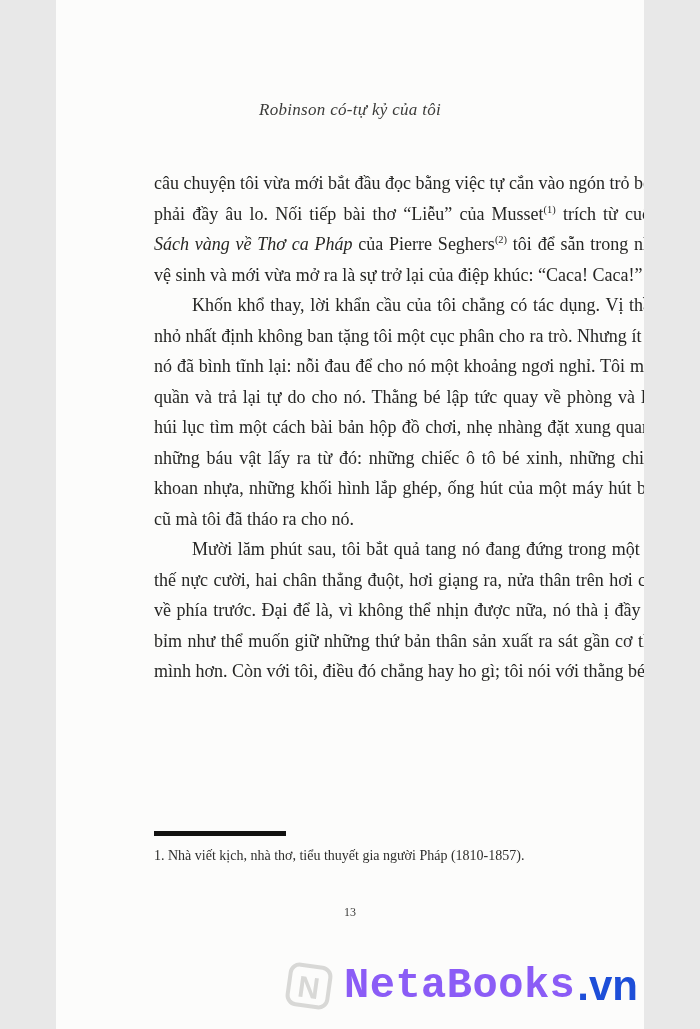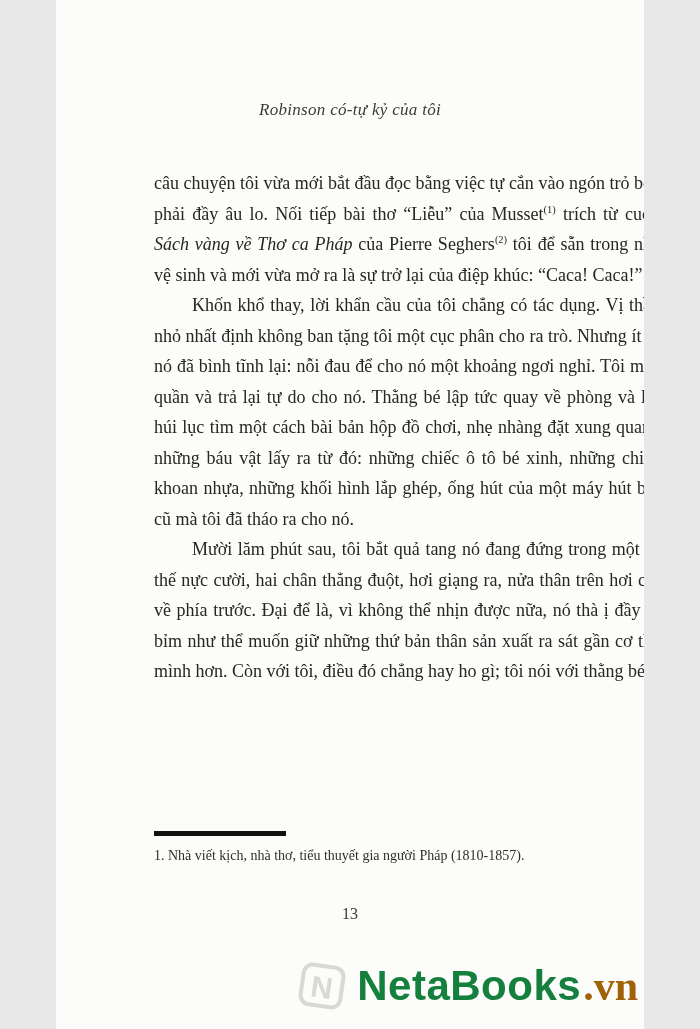"13" .page-number { font-size: 16px -> 12px }
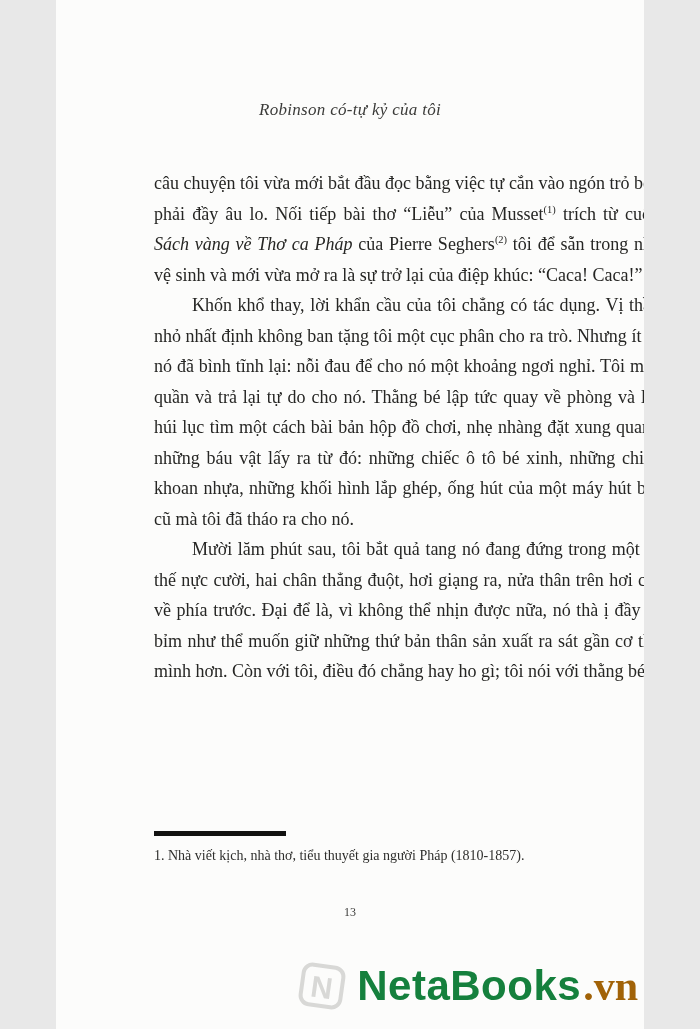"NetaBooks" .watermark .wm-text { color: #15803d -> #8b5cf6; font-family: none -> Liberation Mono, monospace }
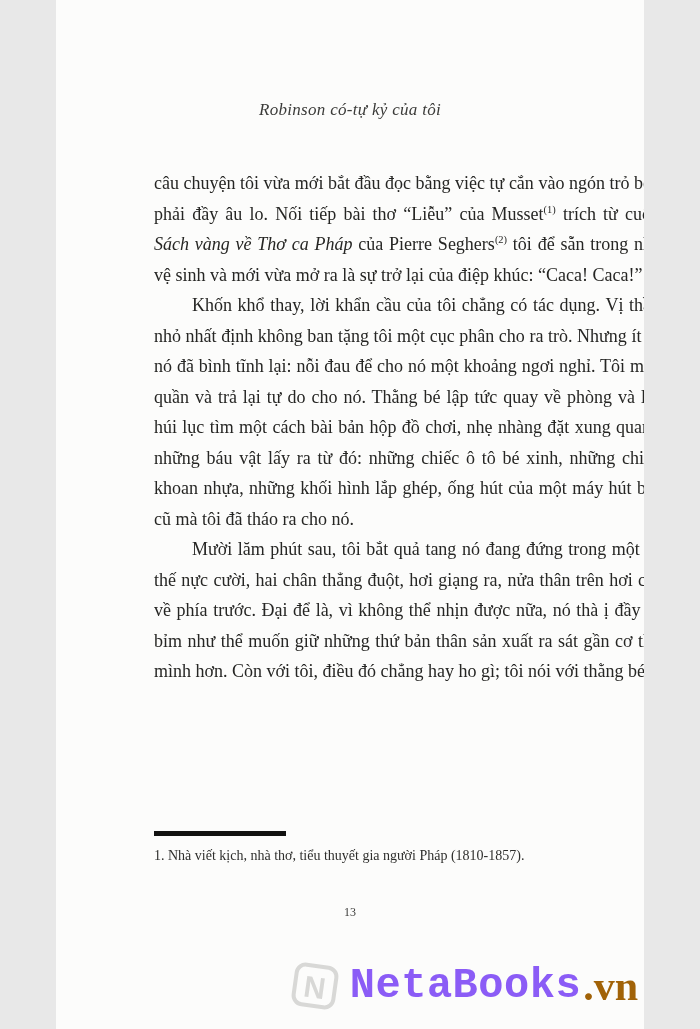".vn" .watermark .wm-suffix { color: #a16207 -> #1d4ed8; font-family: Liberation Serif, serif -> none }
